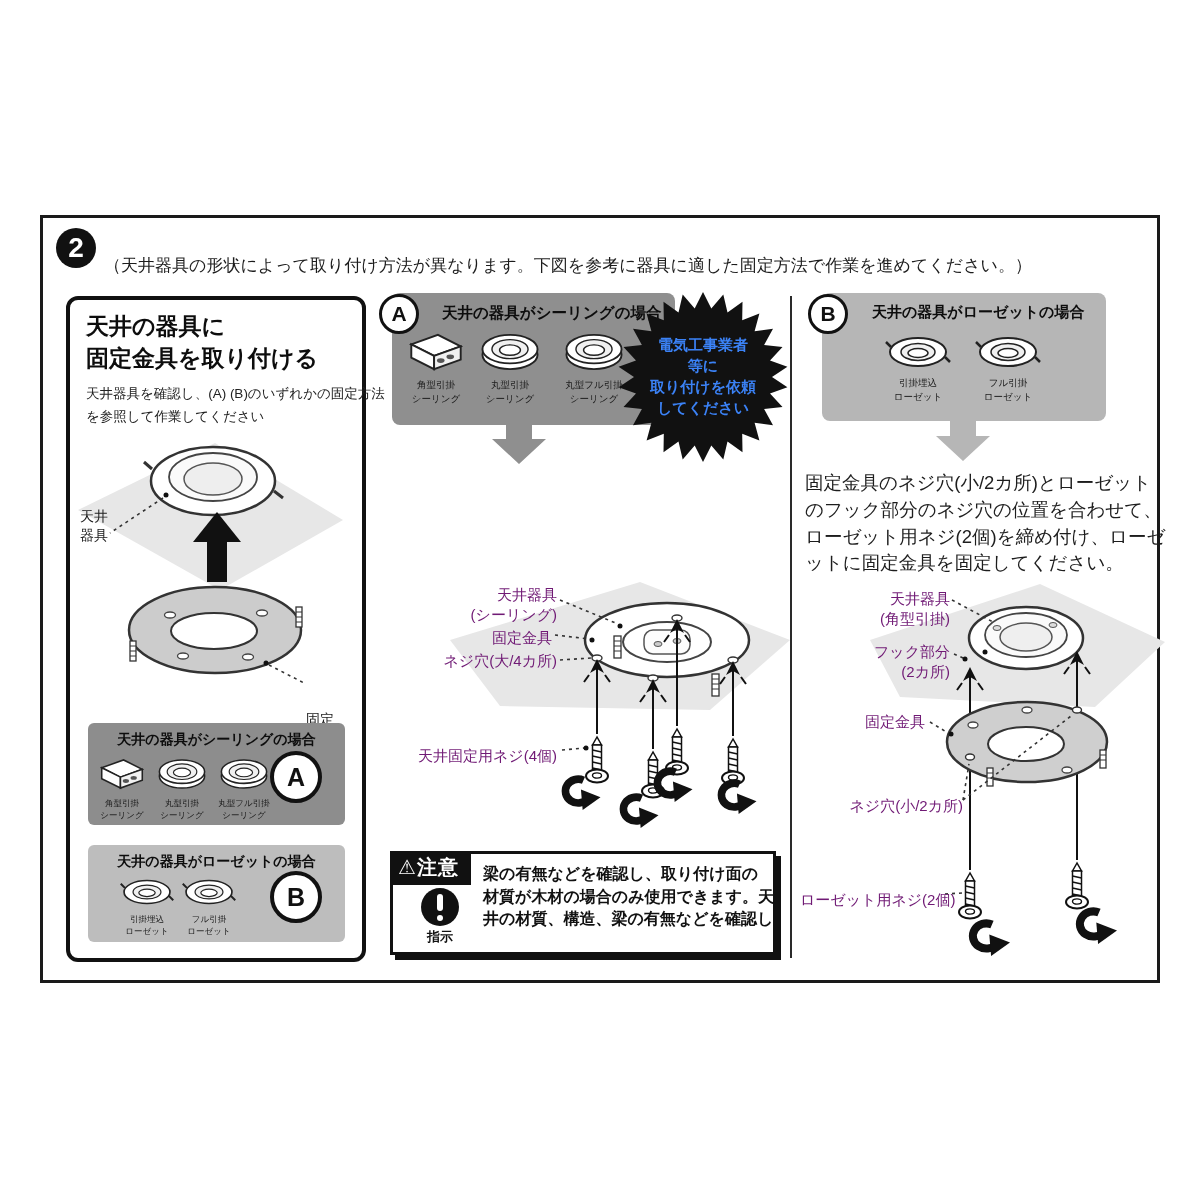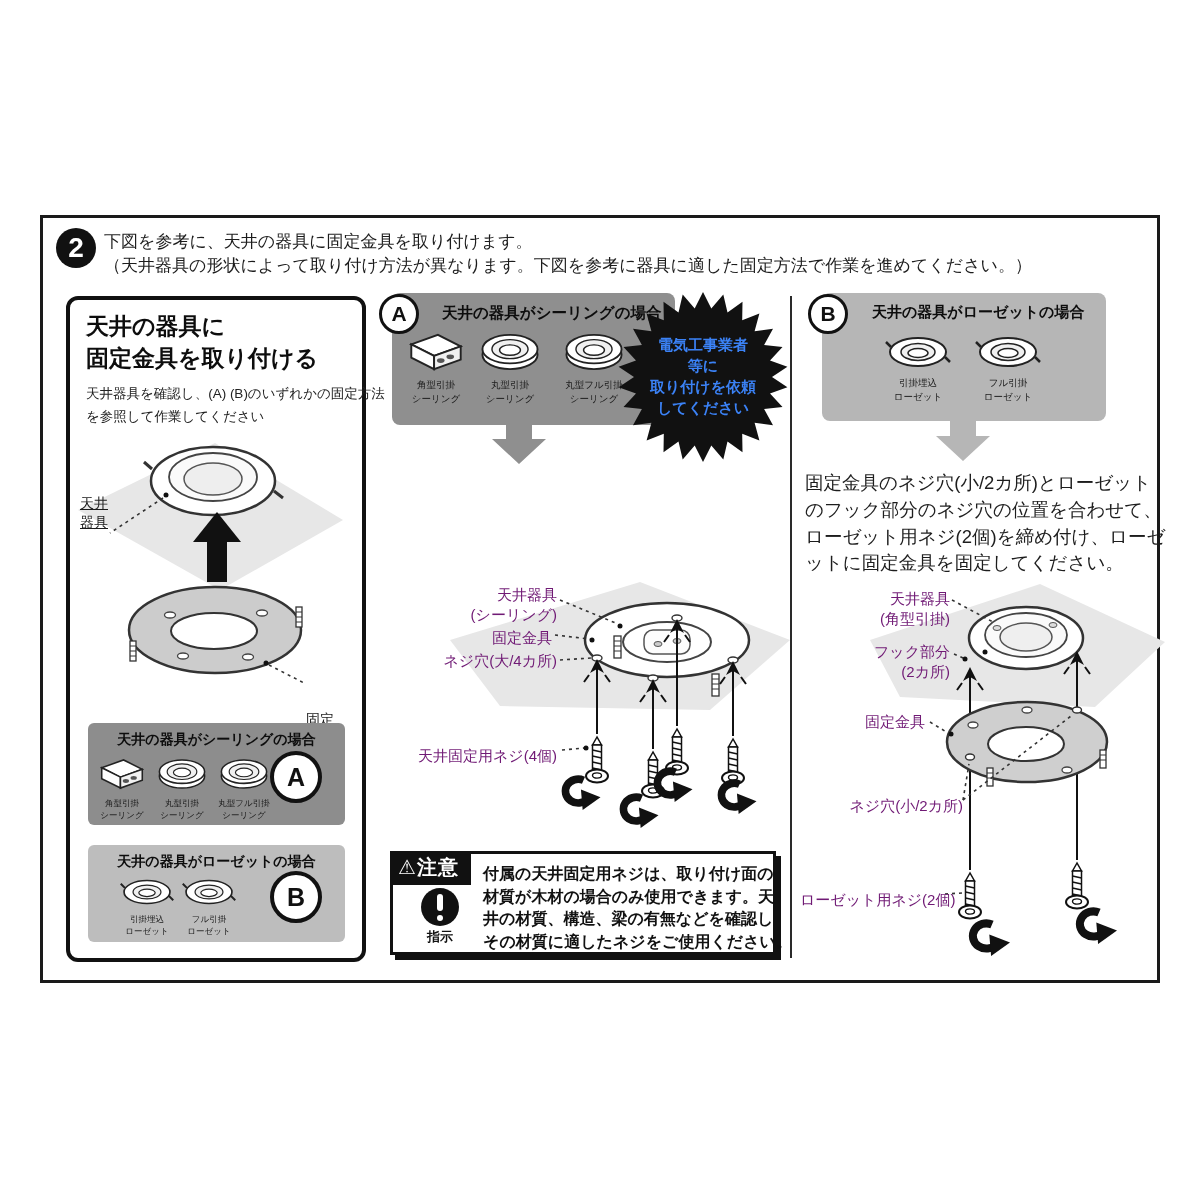"下図を参考に、天井の器具に固定金具を取り付けます。" div.abs { html: <div>下図を参考に、天井の器具に固定金具を取り付けます。</div> -> none }
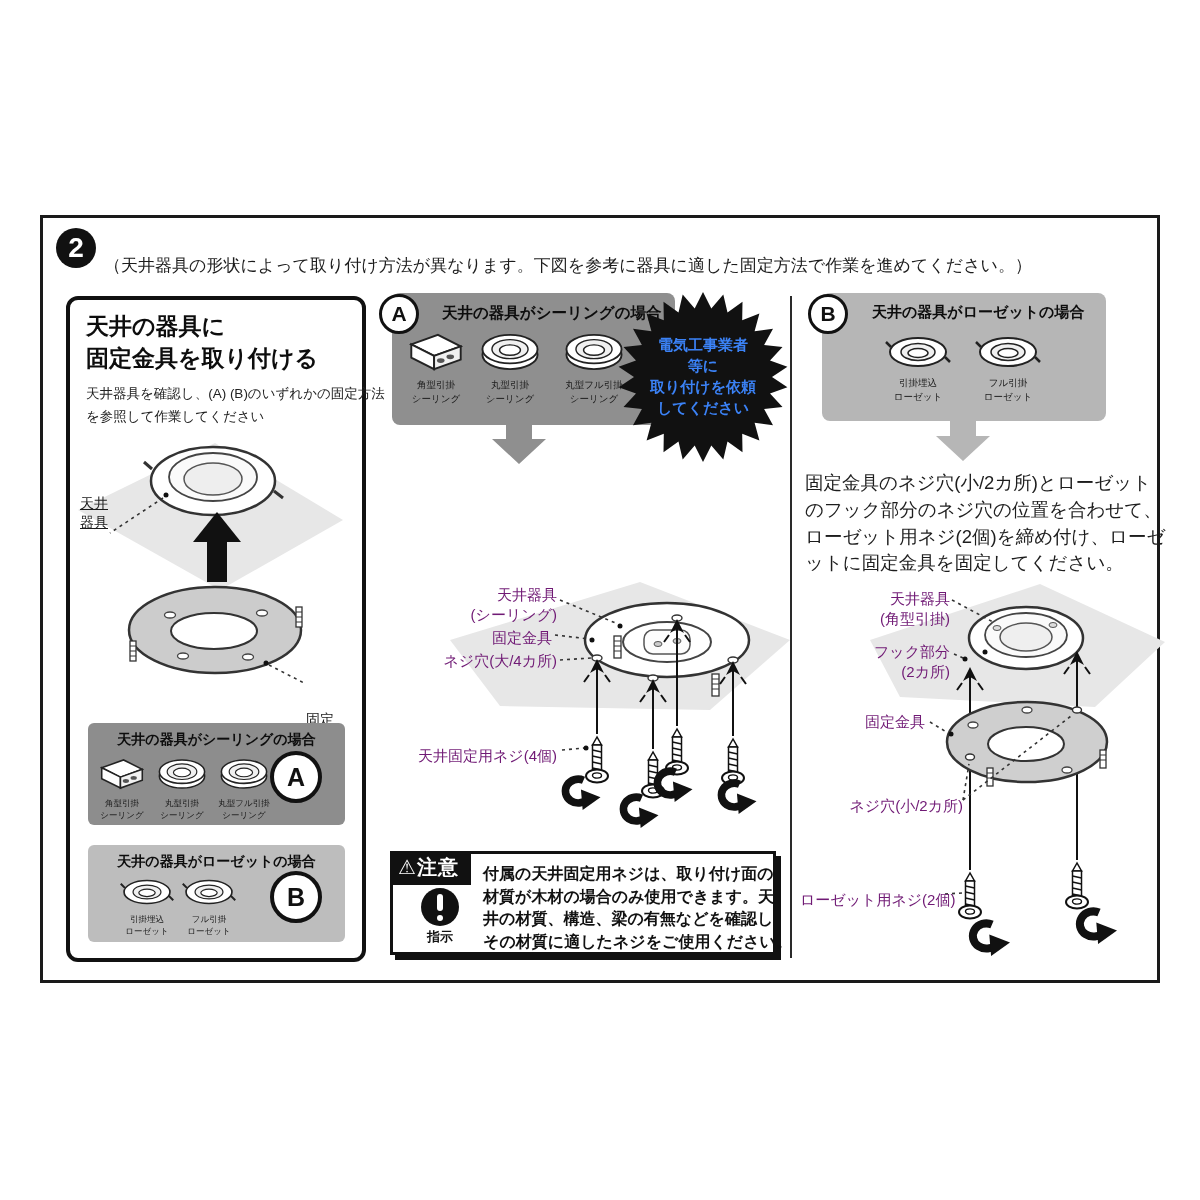"天井" div.abs { text-decoration: underline -> none; top: 194px -> 207px }
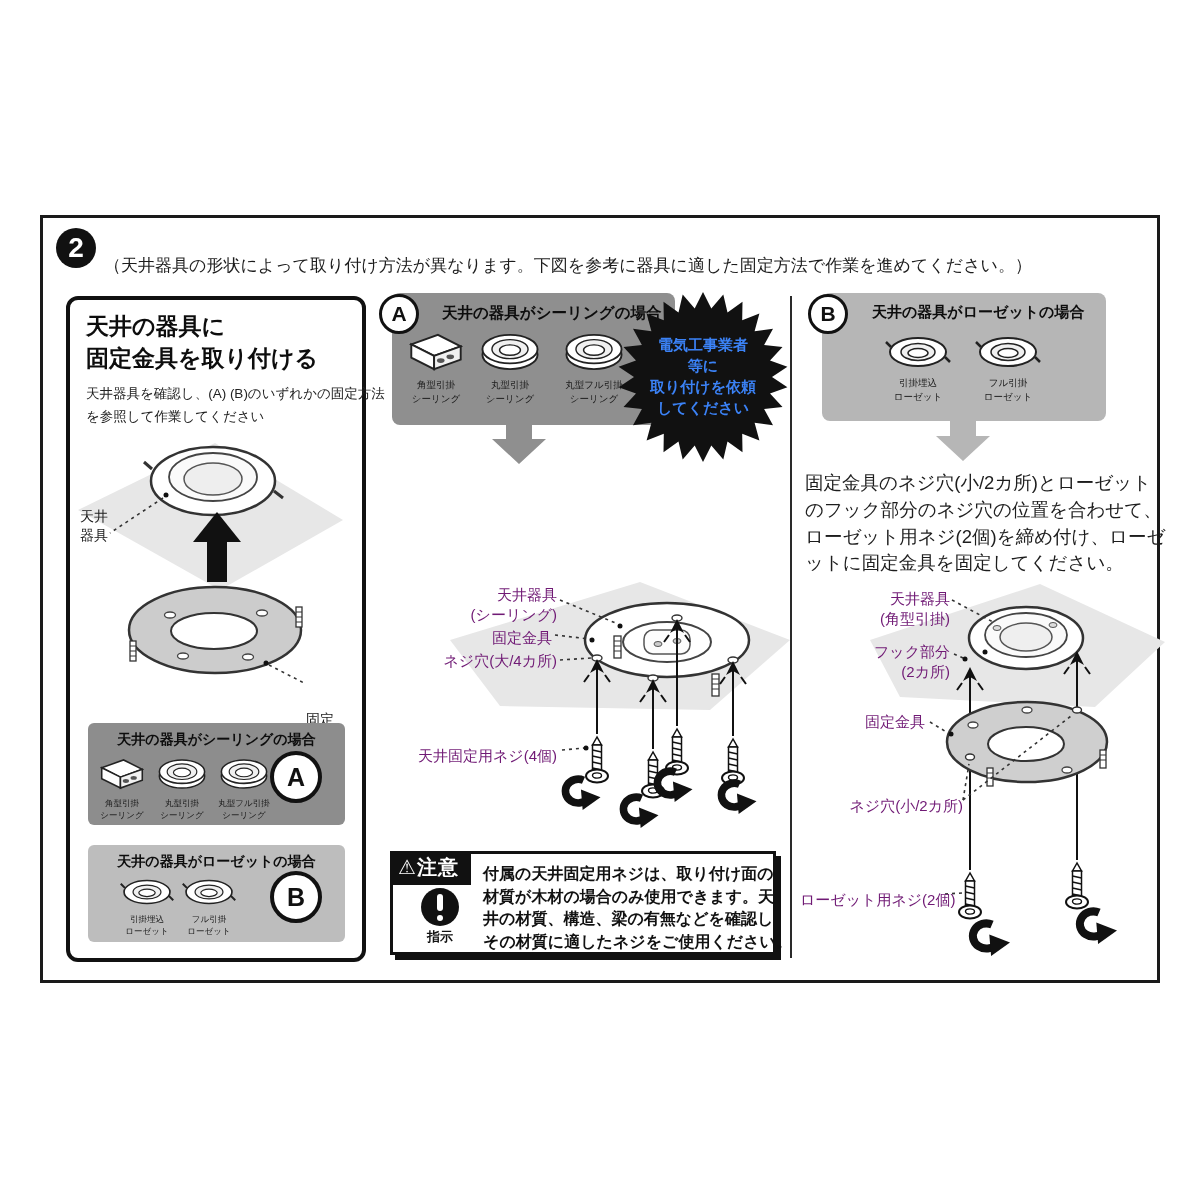"付属の天井固定用ネジは、取り付け面の" div.nw { text: 付属の天井固定用ネジは -> 梁の有無などを確認し }
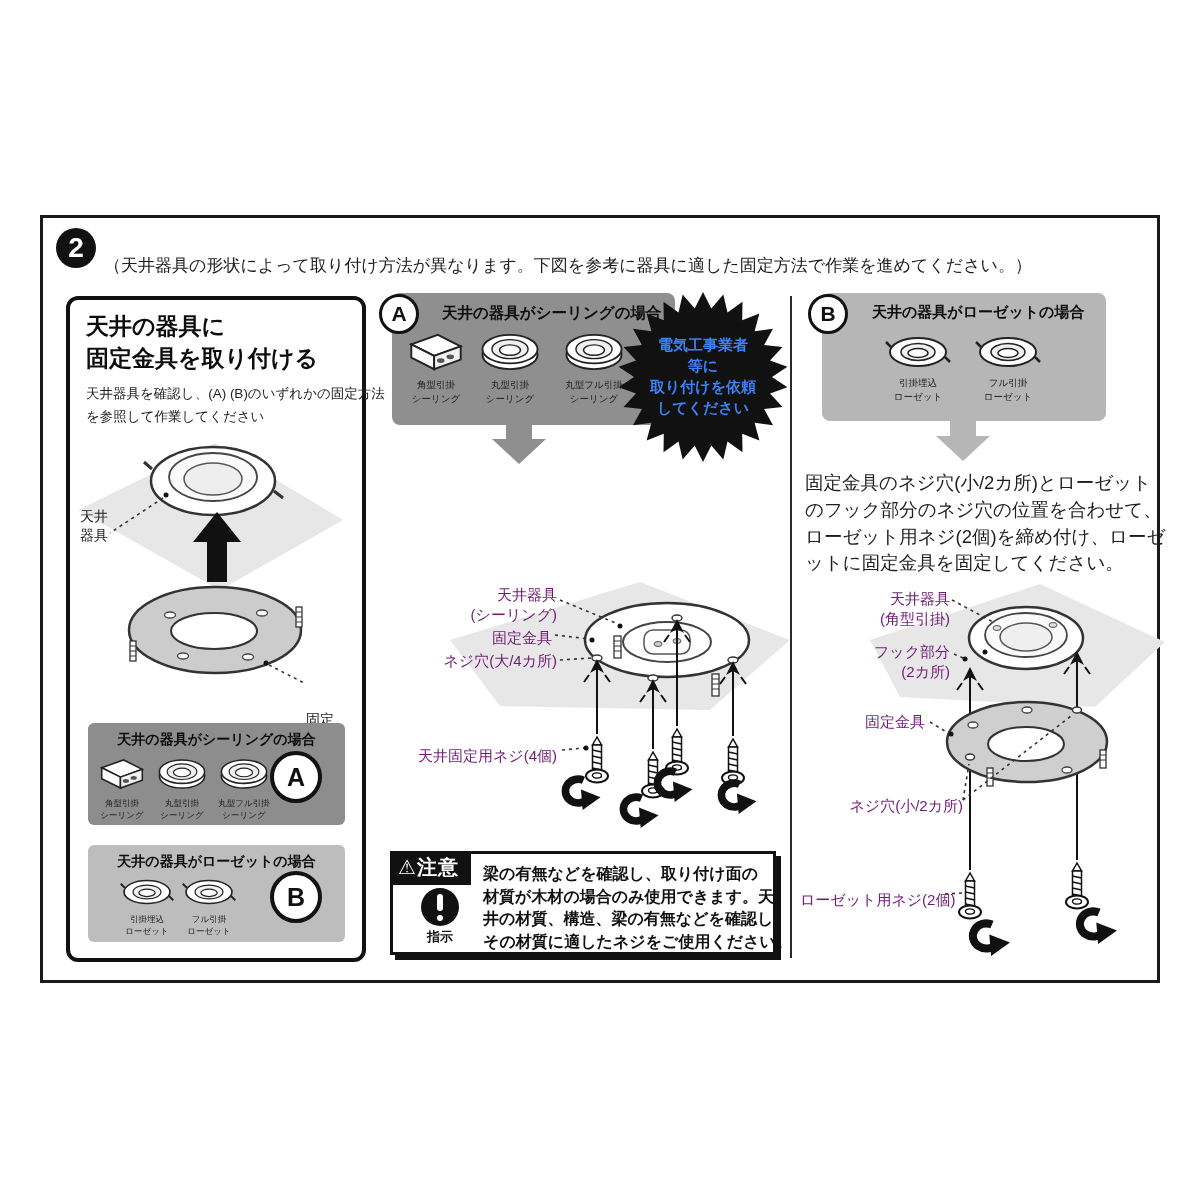"その材質に適したネジをご使用ください。" div.nw { html: <div>その材質に適したネジをご使用ください。</div> -> none }
